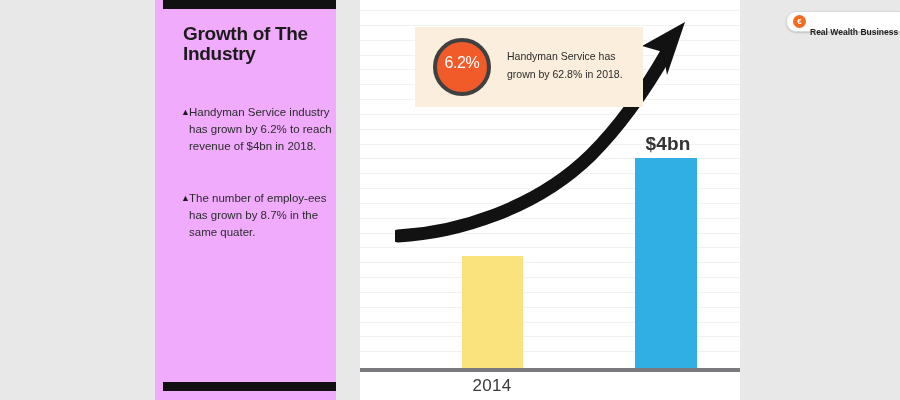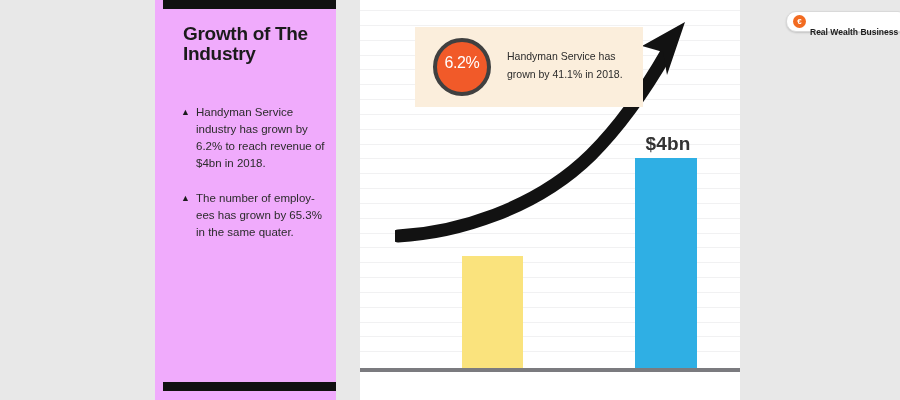"Handyman Service has grown by" div { text: 41.1% -> 62.8% }
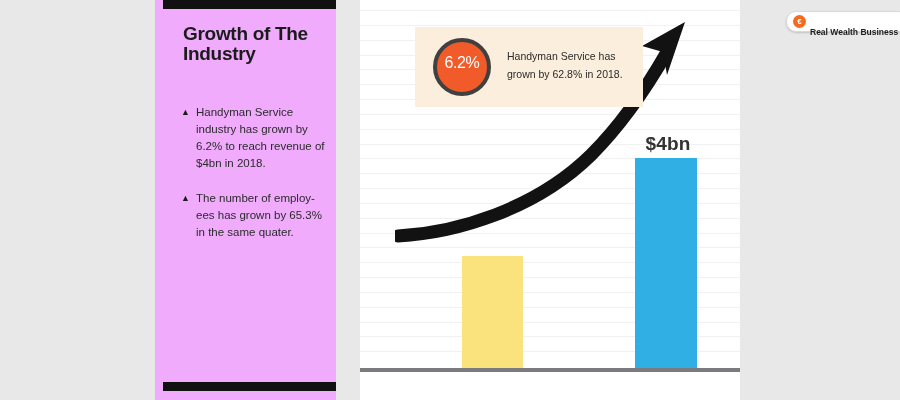"Handyman Service industry has grown" .bullet-text { margin-left: 15px -> 8px }
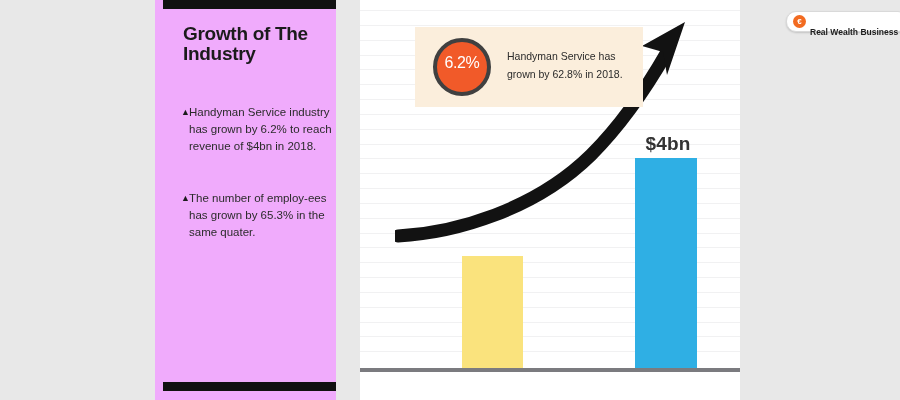"The number of employ-ees has" span.bullet-text { text: 65.3% -> 8.7% }
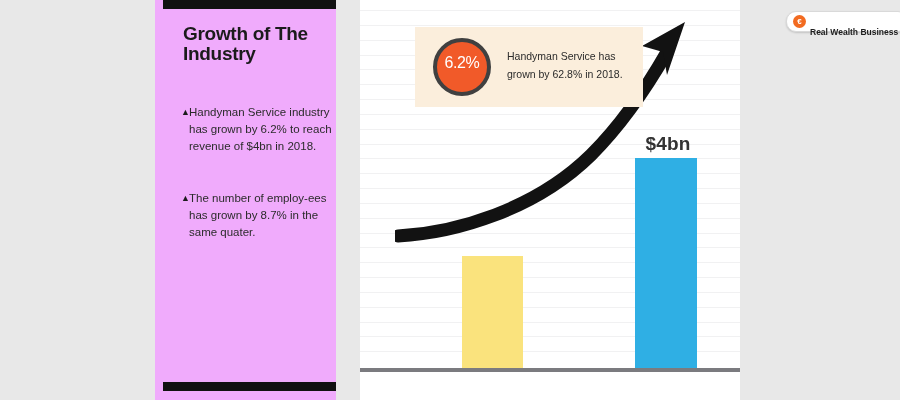"2014" div.axis-label { html: none -> <div>2014</div> }
